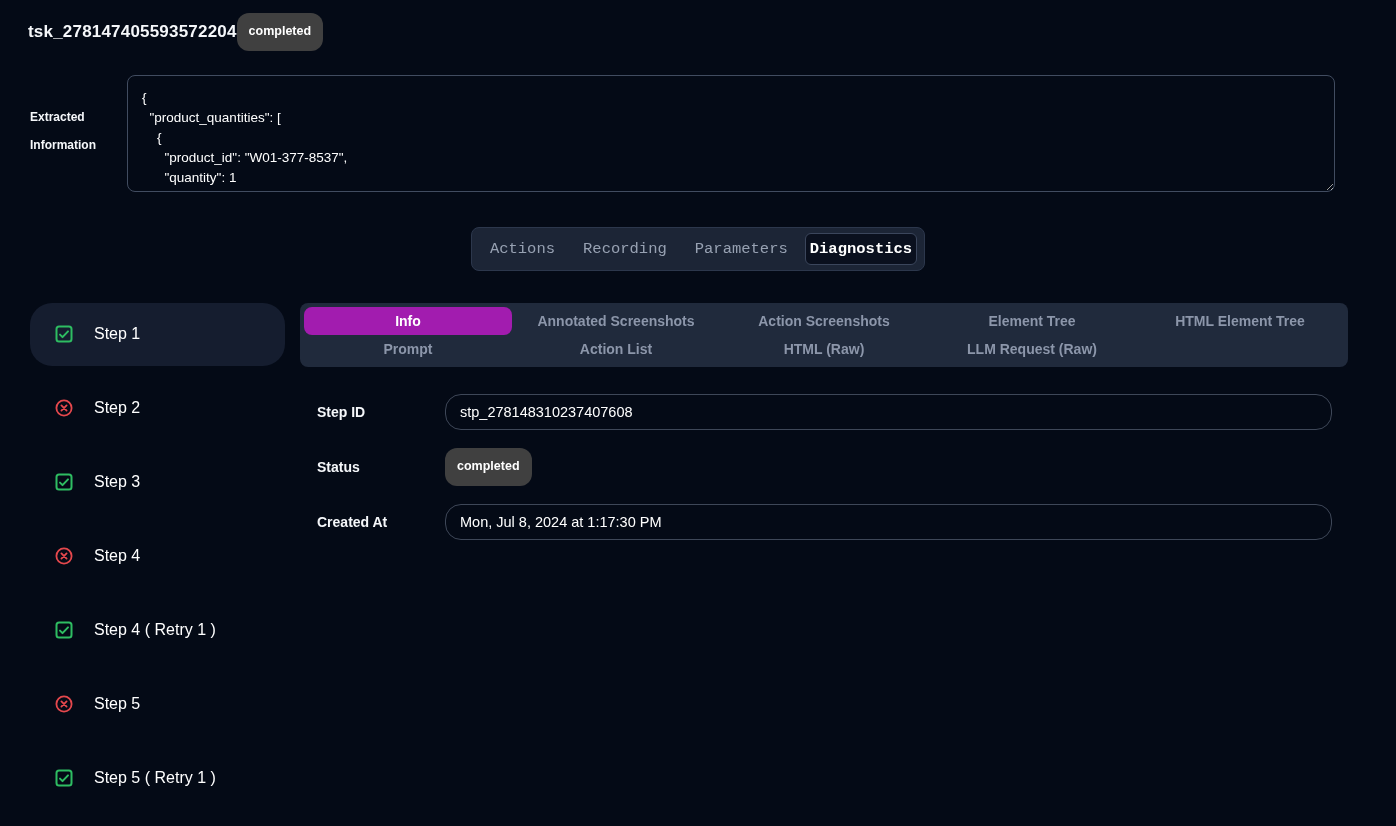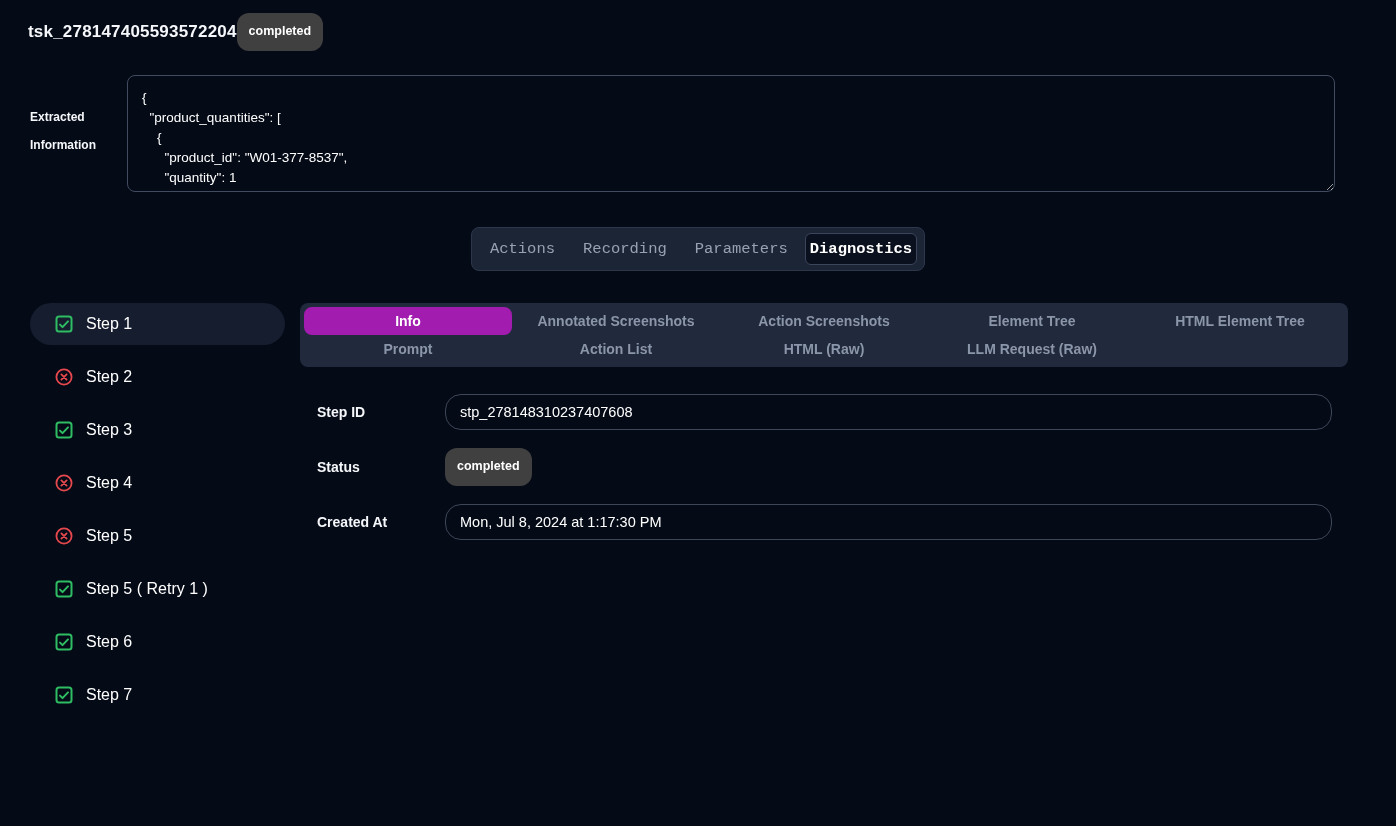"Step 1" .step-item { gap: 13px -> 21px; height: 42px -> 63px }
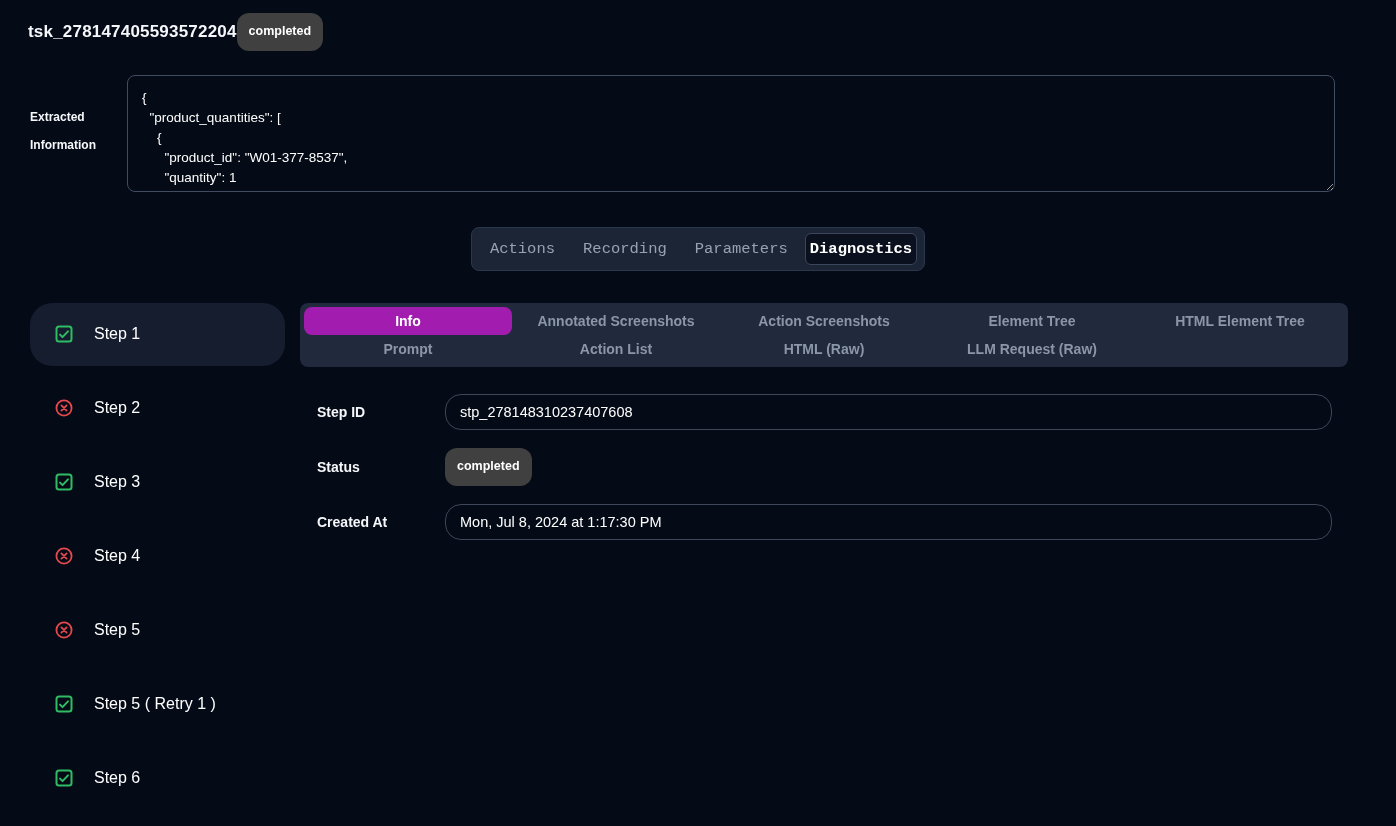"Step 4 ( Retry 1" div.step-item { html: none -> <div> <svg> <rect></rect> <path></path> </svg> <span>Step 4 ( Retry 1 )</span> </div> }
